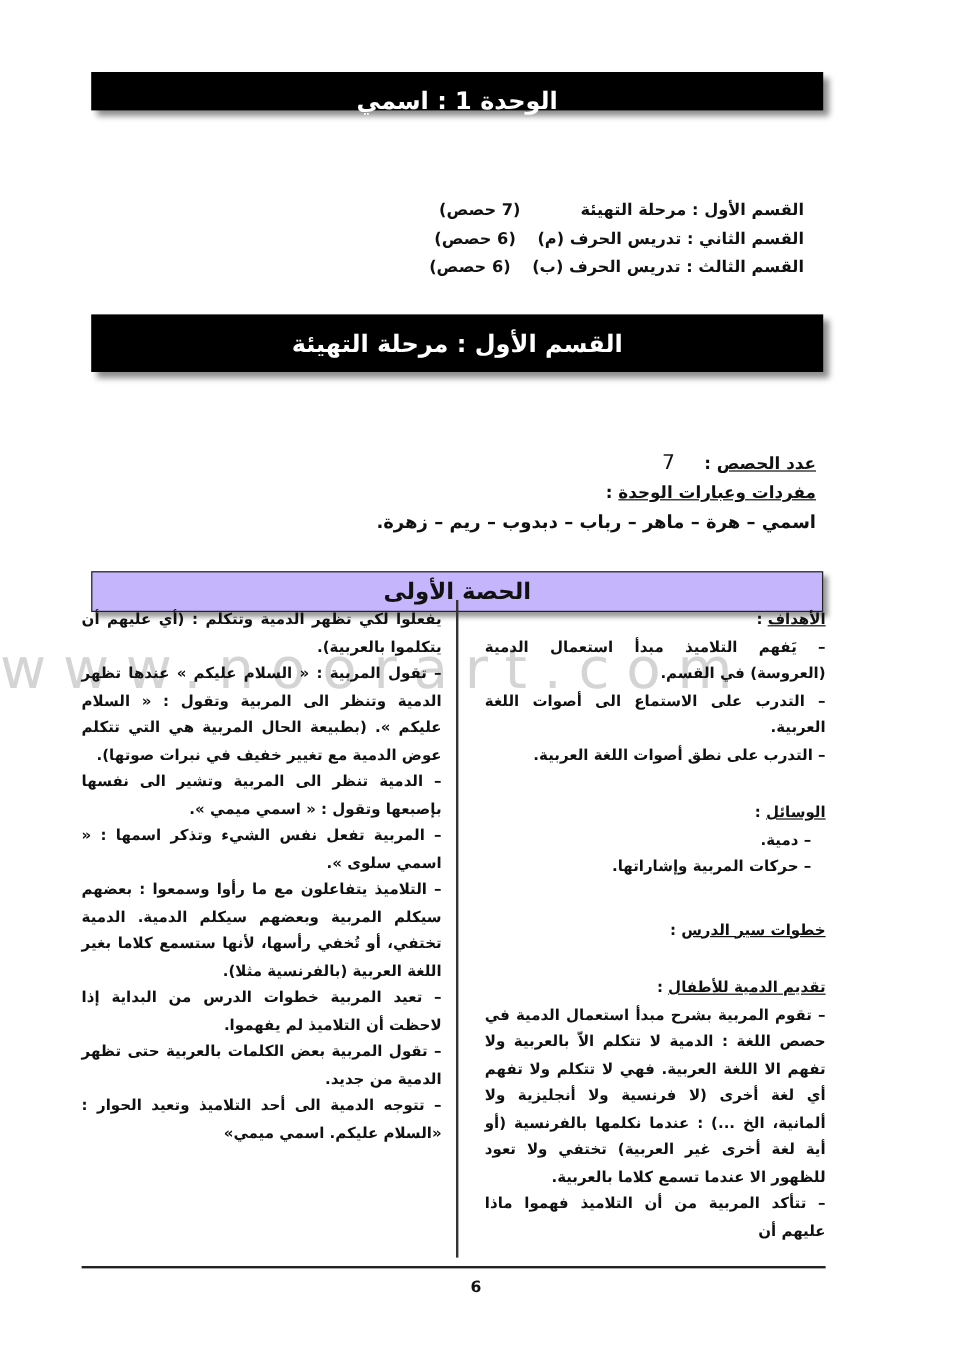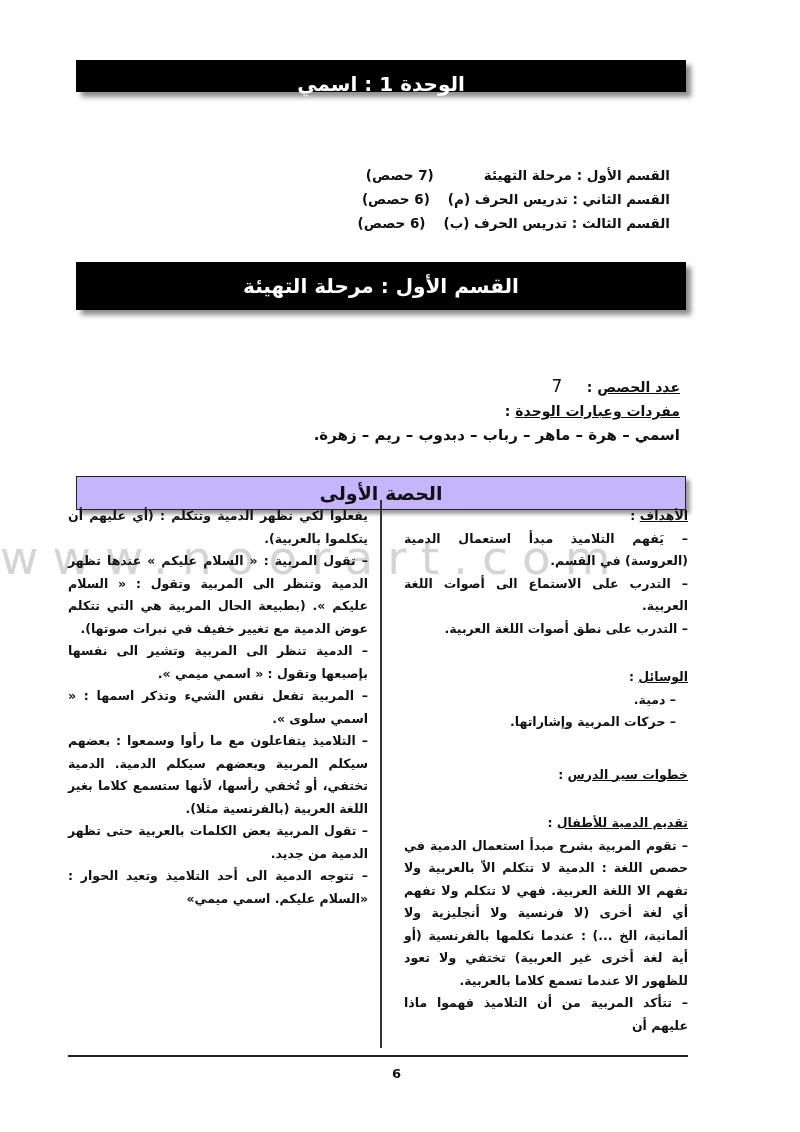"– تعيد المربية خطوات الدرس" p { html: none -> <p>– تعيد المربية خطوات الدرس من البداية إذا لاحظت أن التلاميذ لم يفهموا.</p> }
